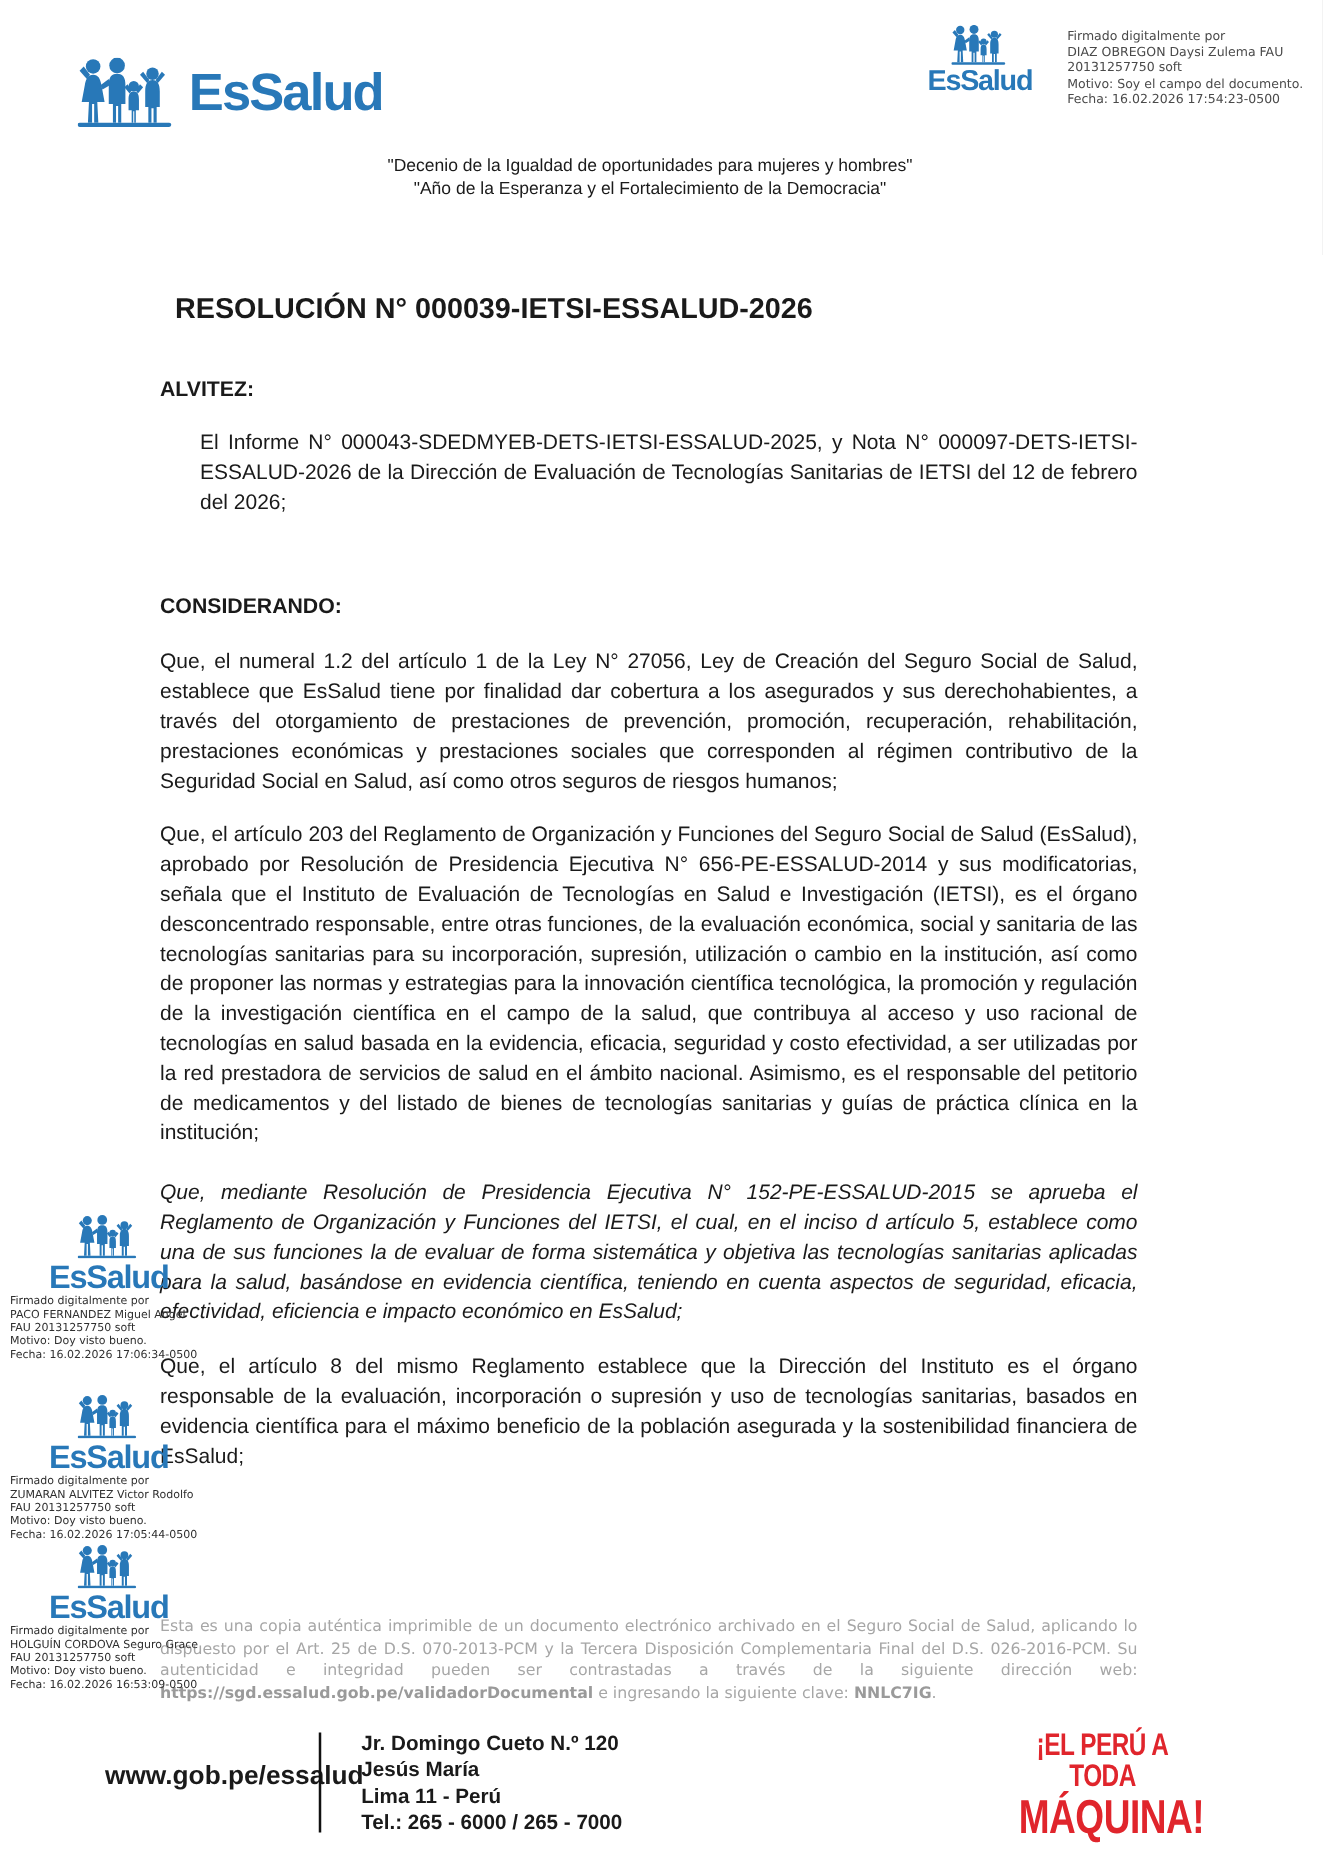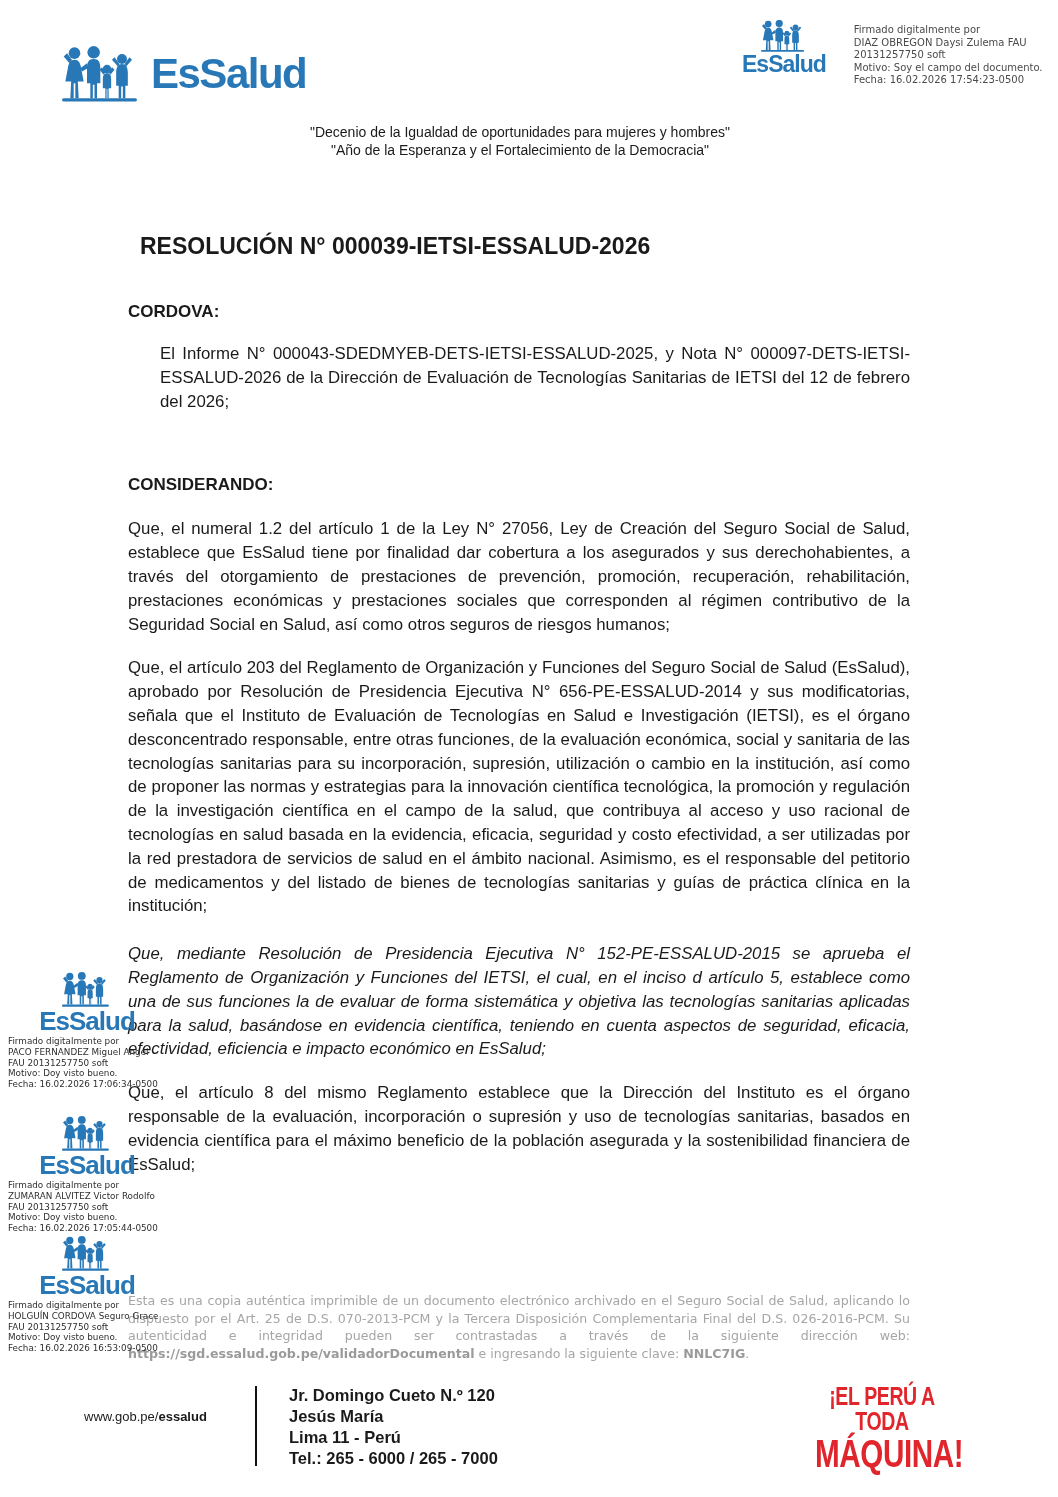"CORDOVA:" h2.vistos { text: CORDOVA -> ALVITEZ }
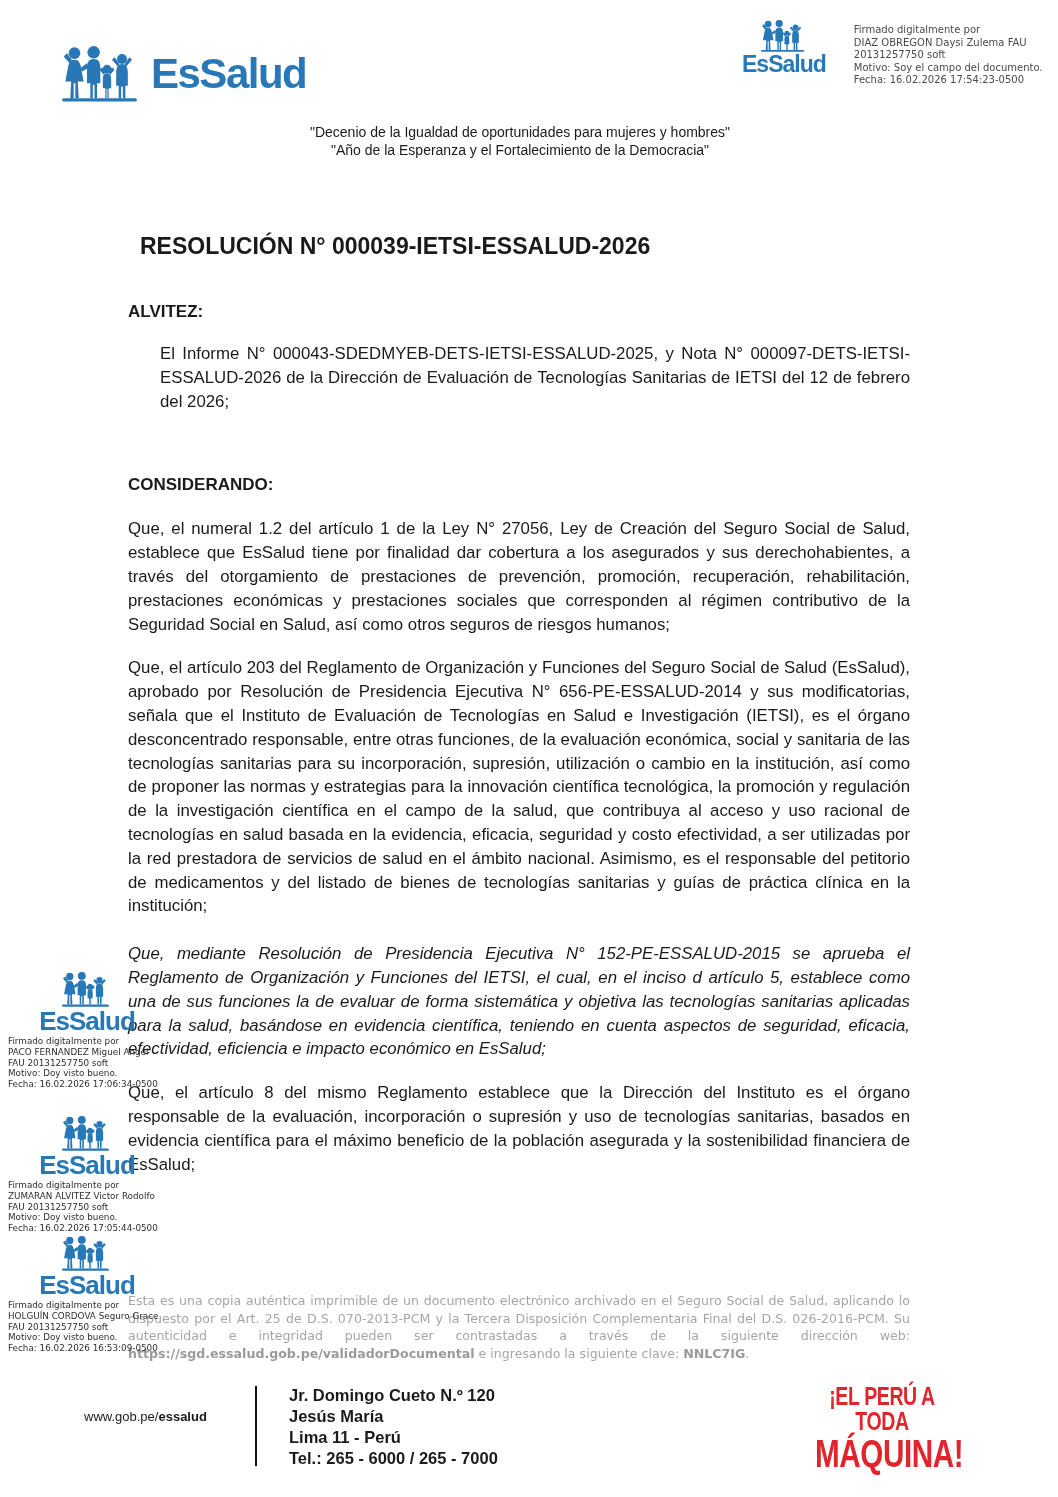"www.gob.pe/essalud" .site { font-size: 13px -> 21px; font-weight: none -> bold }
